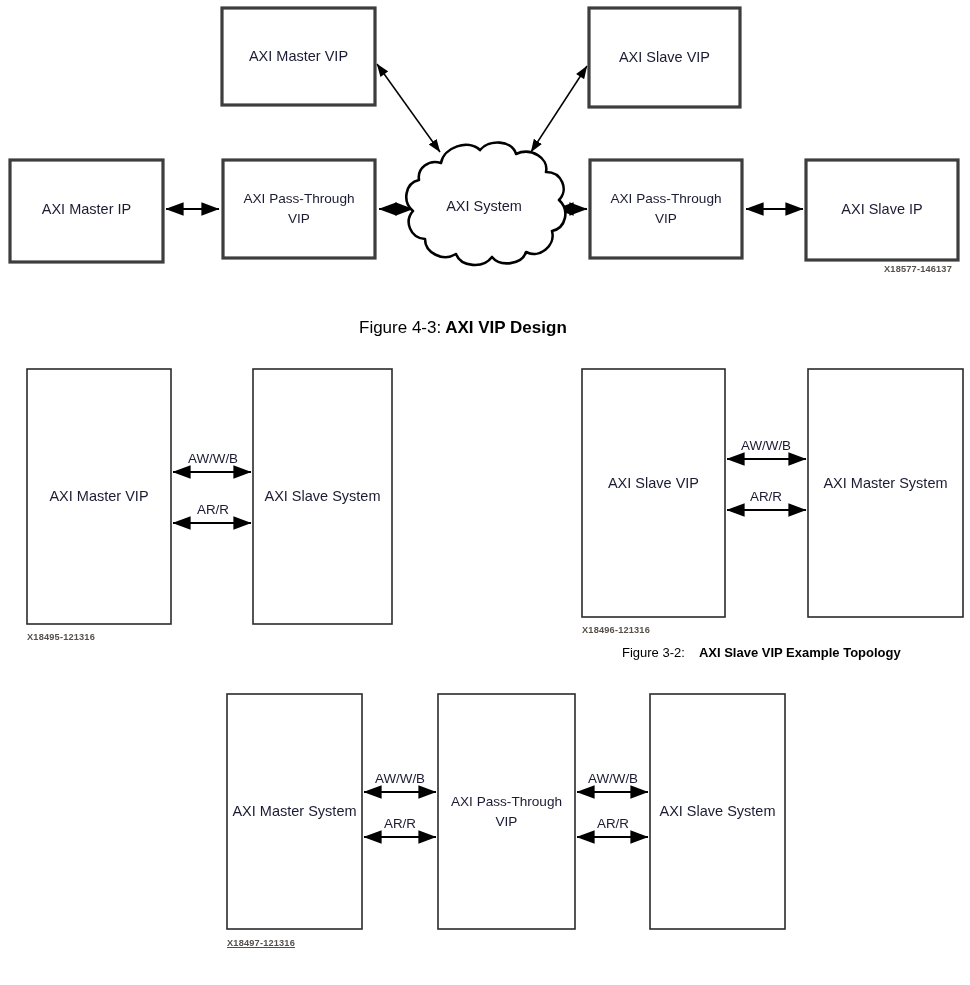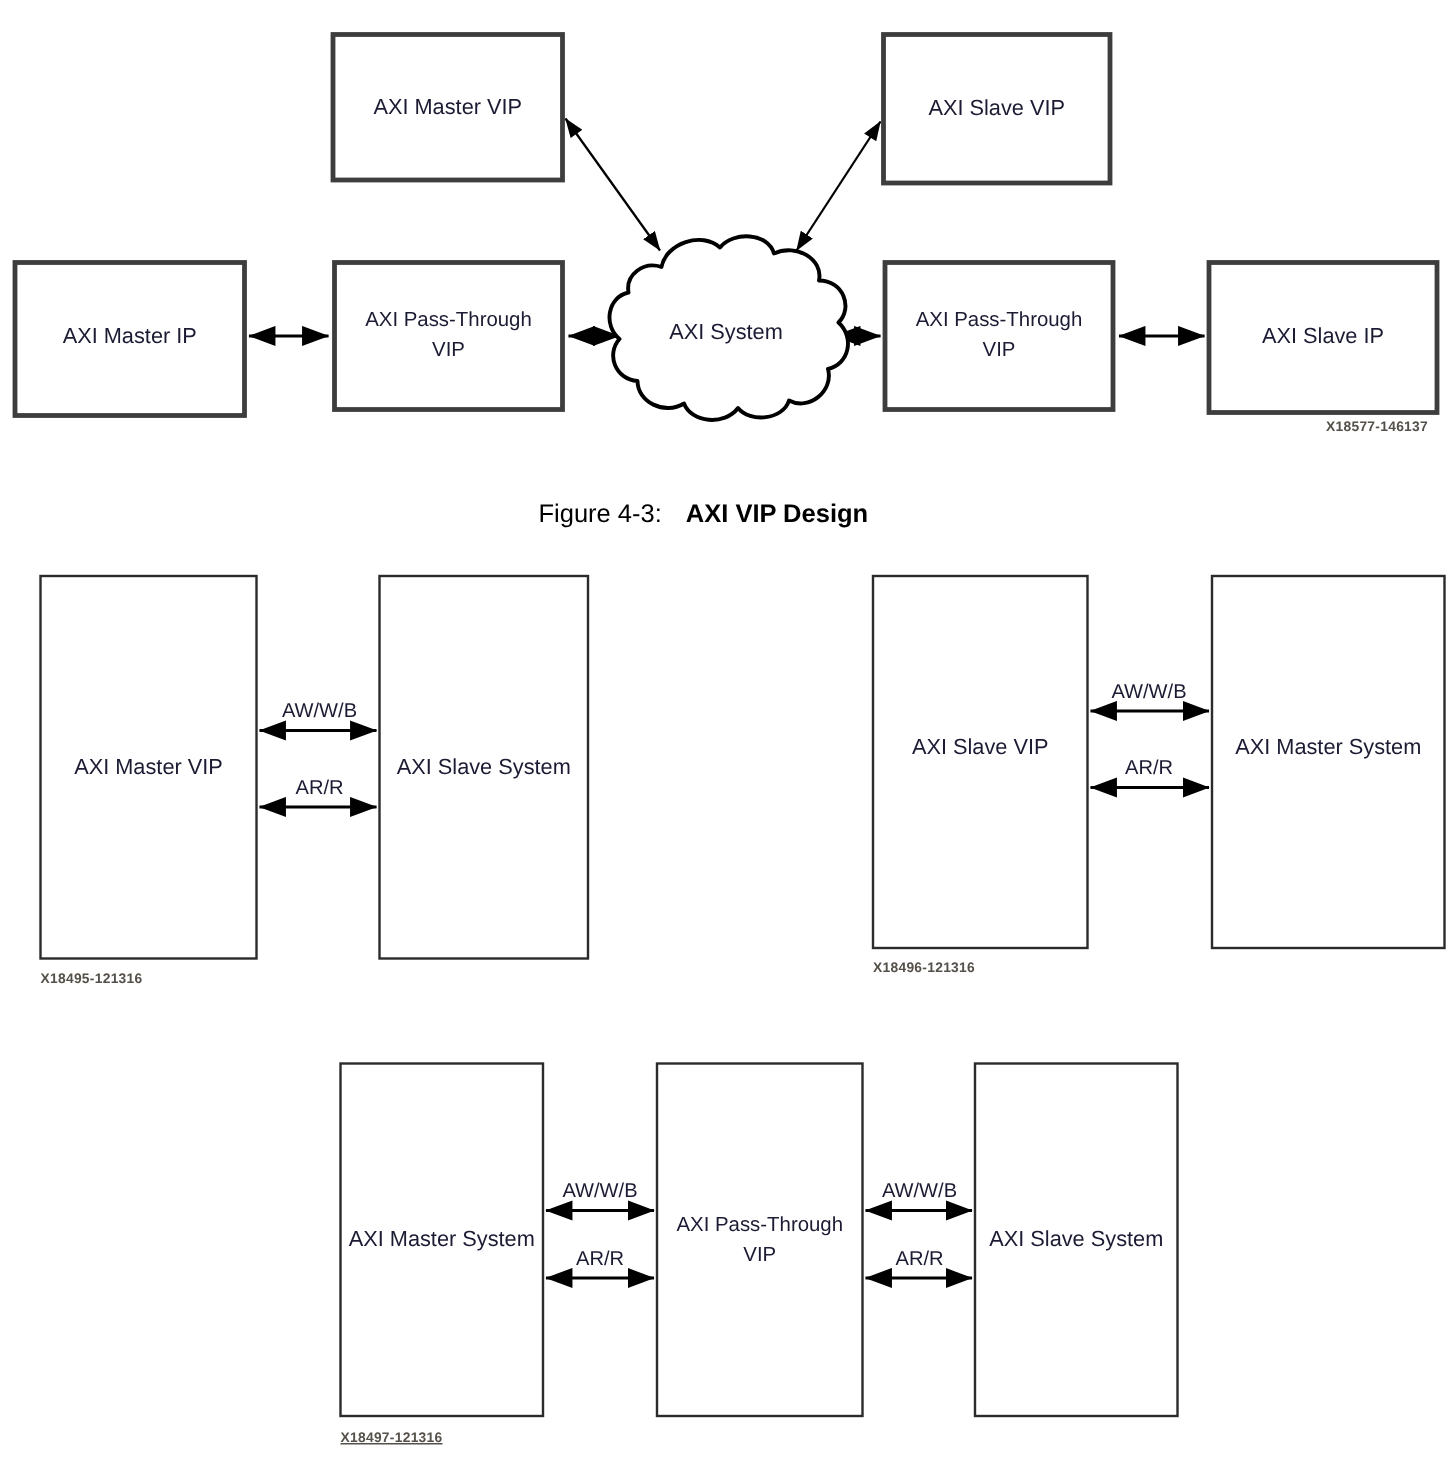"AXI Master VIP" .page { top: 15px -> 0 }
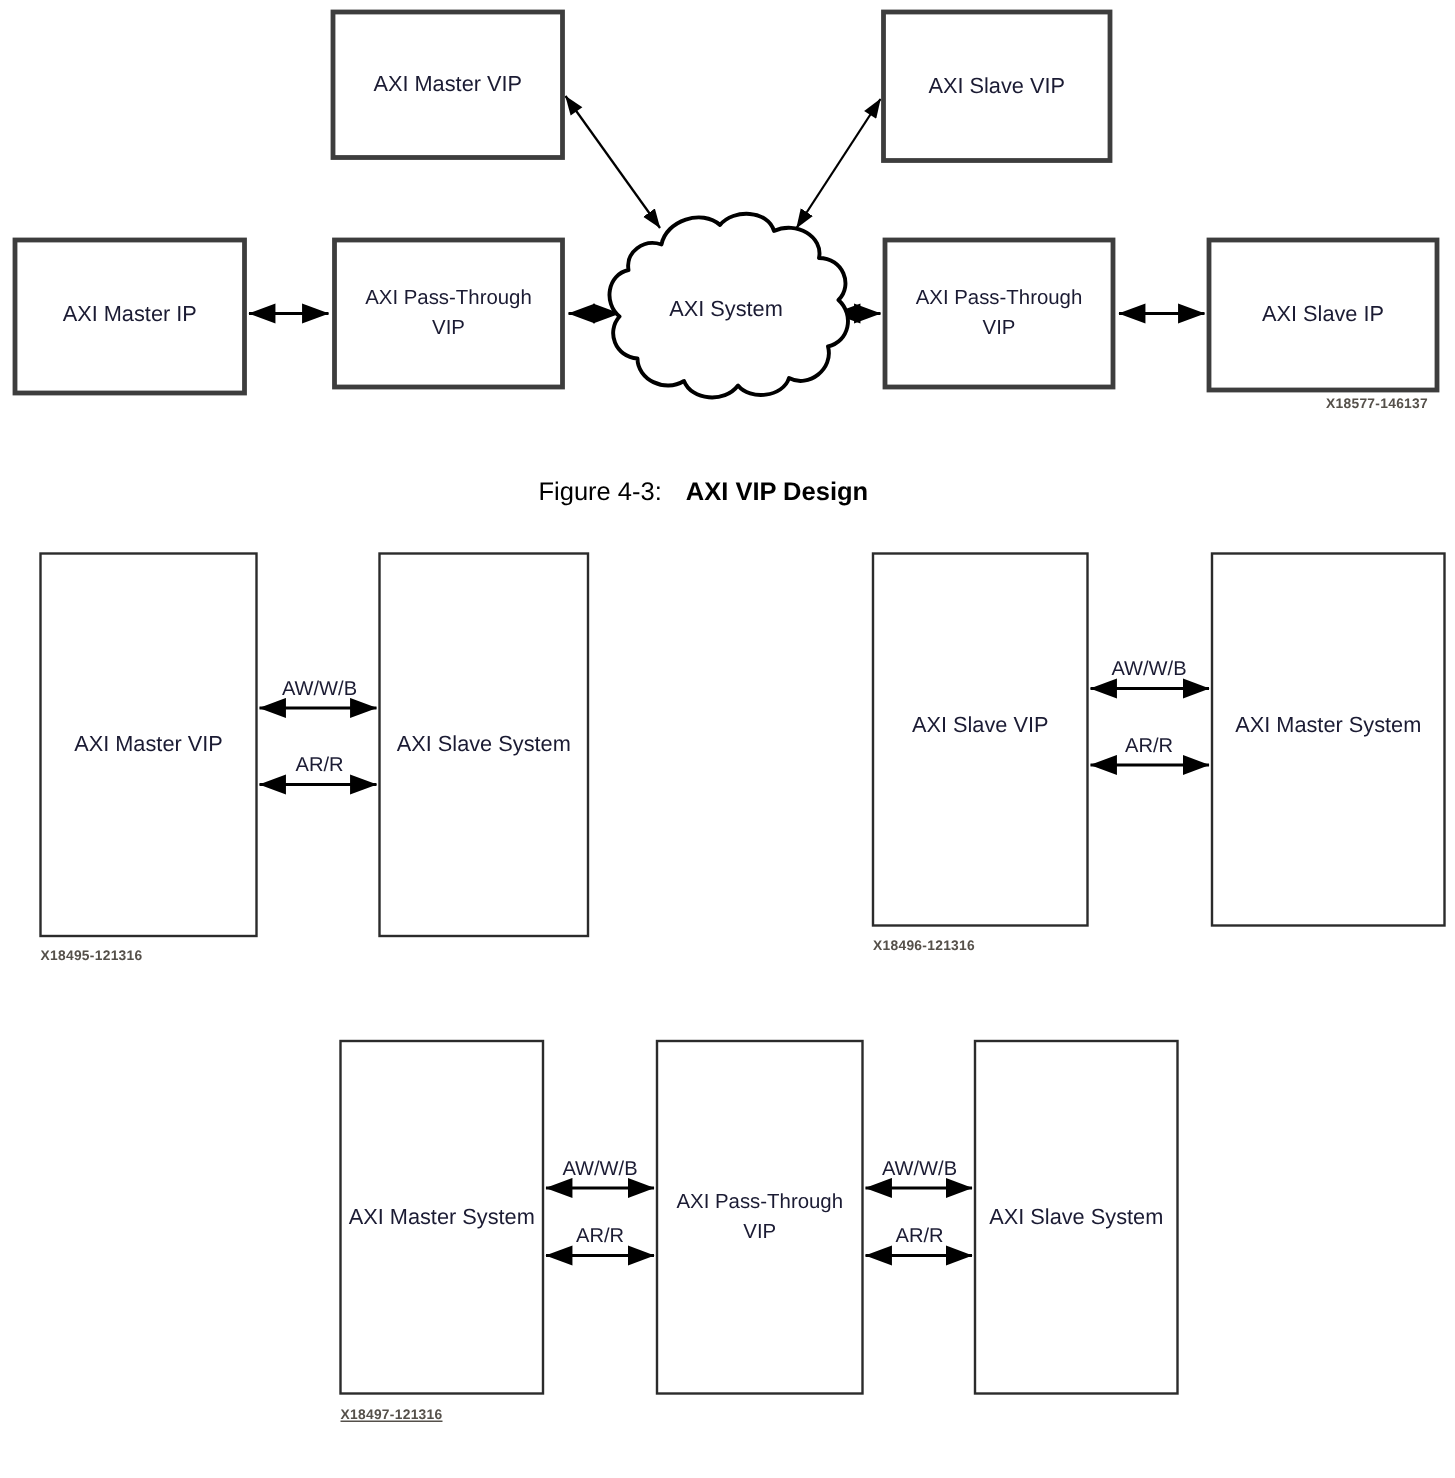"AXI VIP Design" .caption.big .cap-title { margin-left: 16px -> 4px }
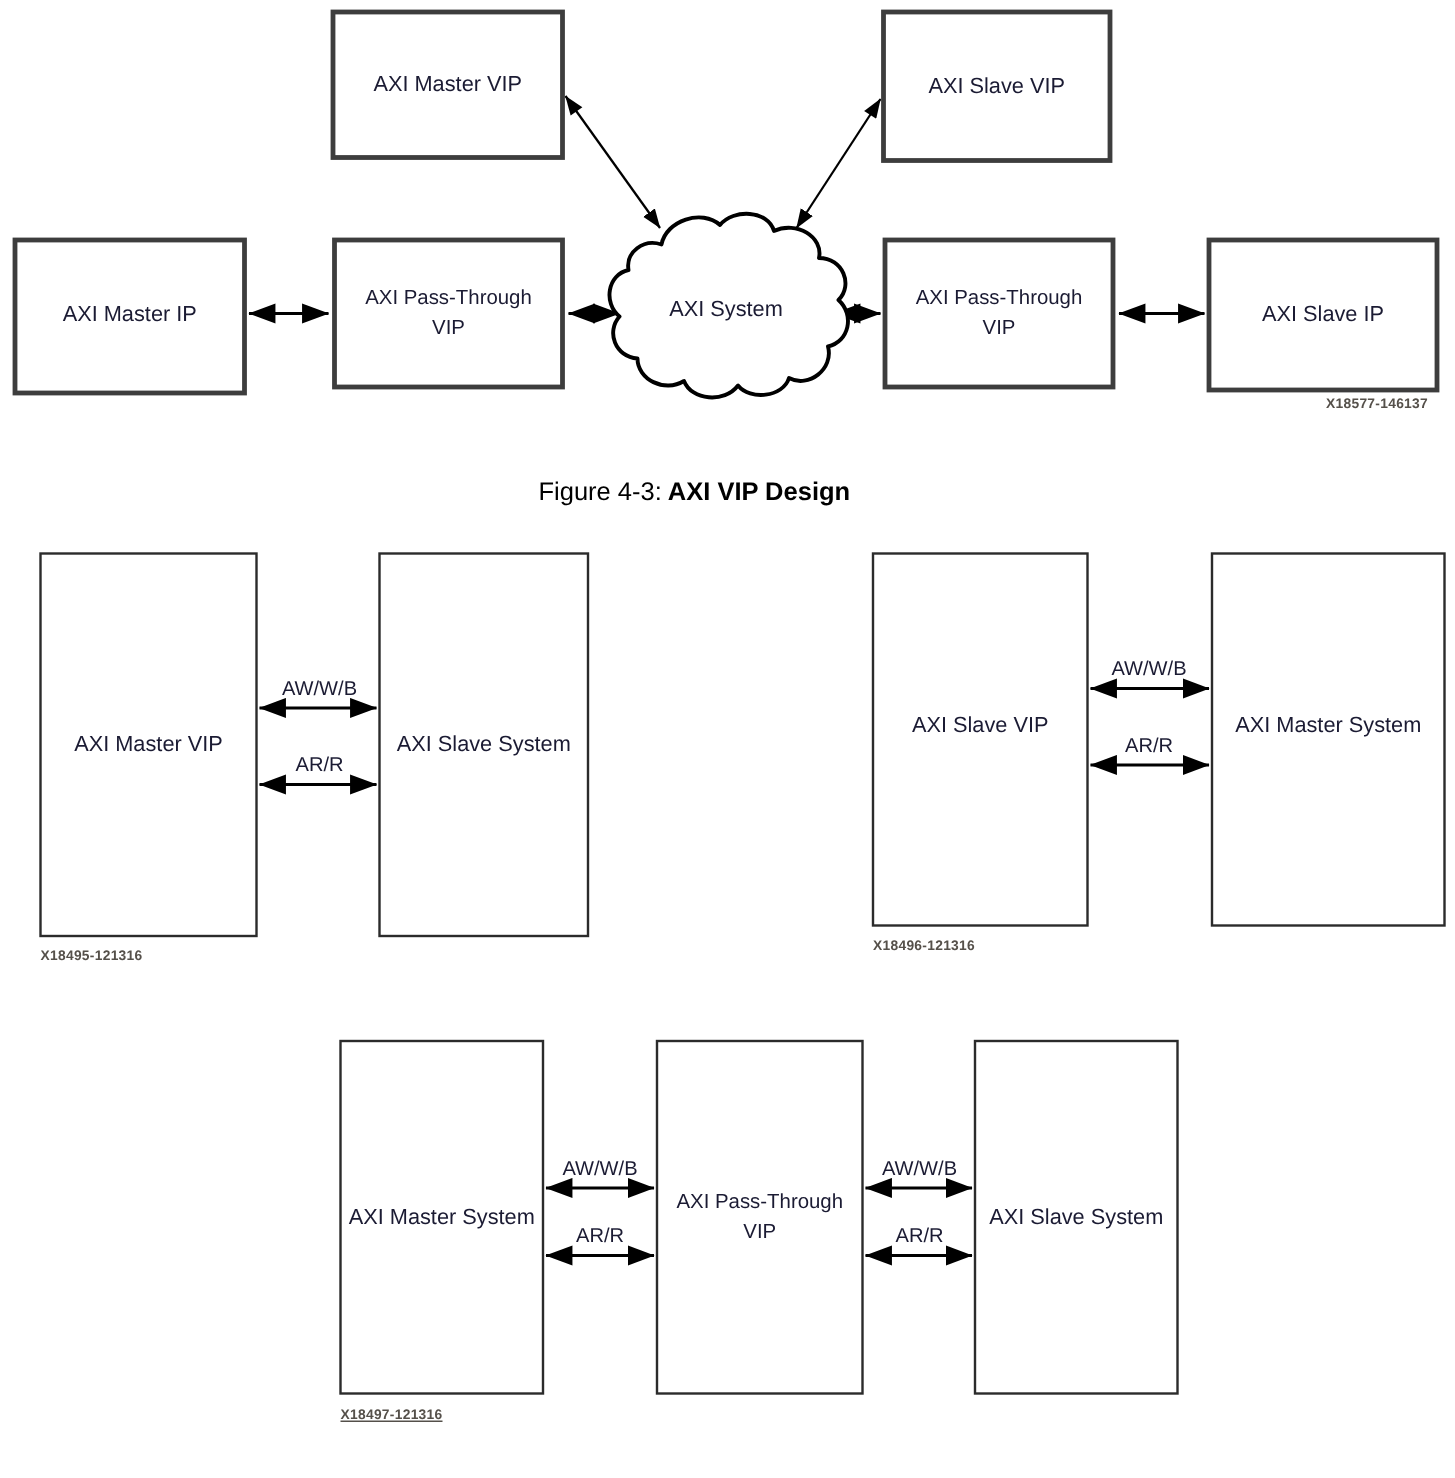"Figure 3-2: AXI Slave VIP" div.caption { html: none -> <div> <span>Figure 3-2:</span><span>AXI Slave VIP Example Topology</span> </div> }
